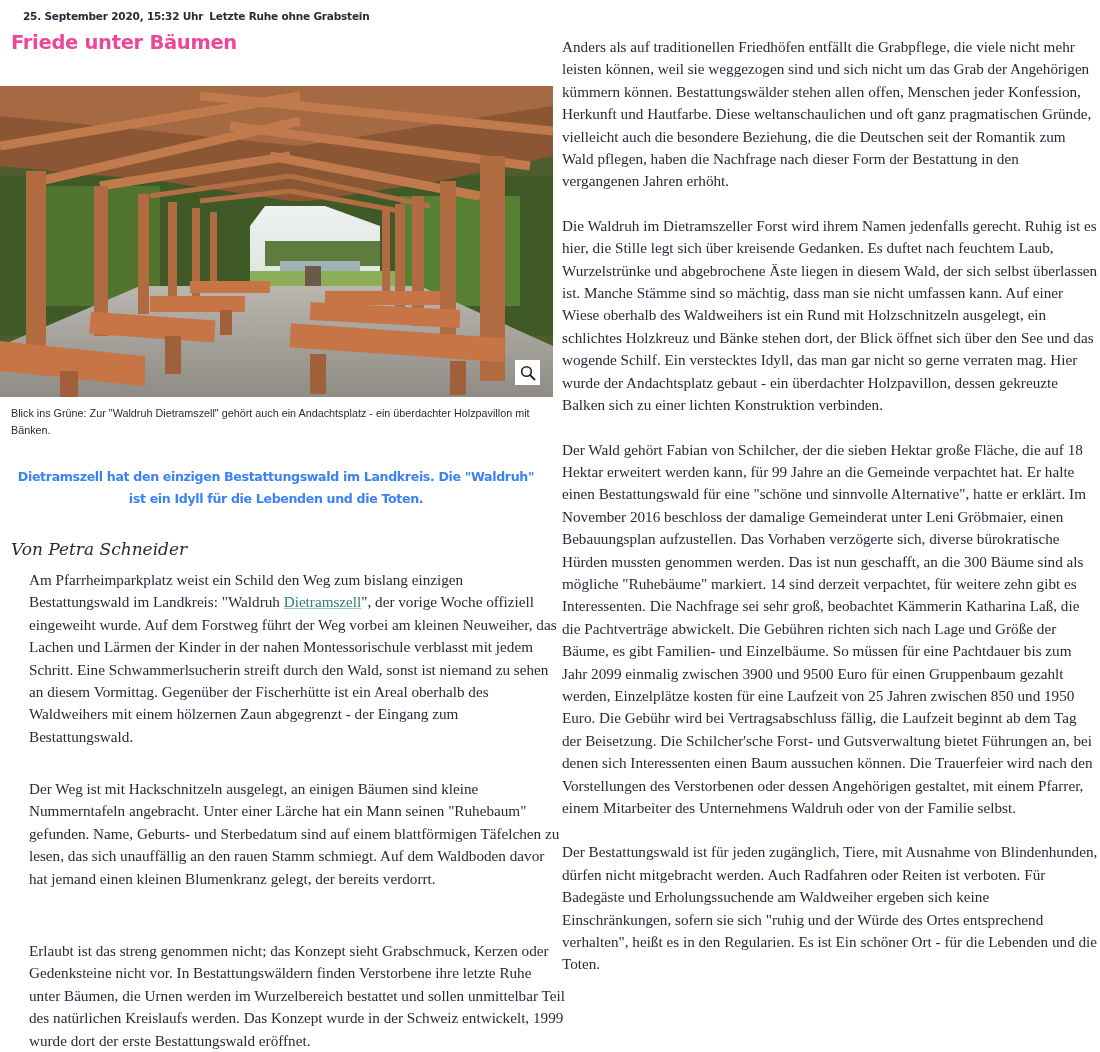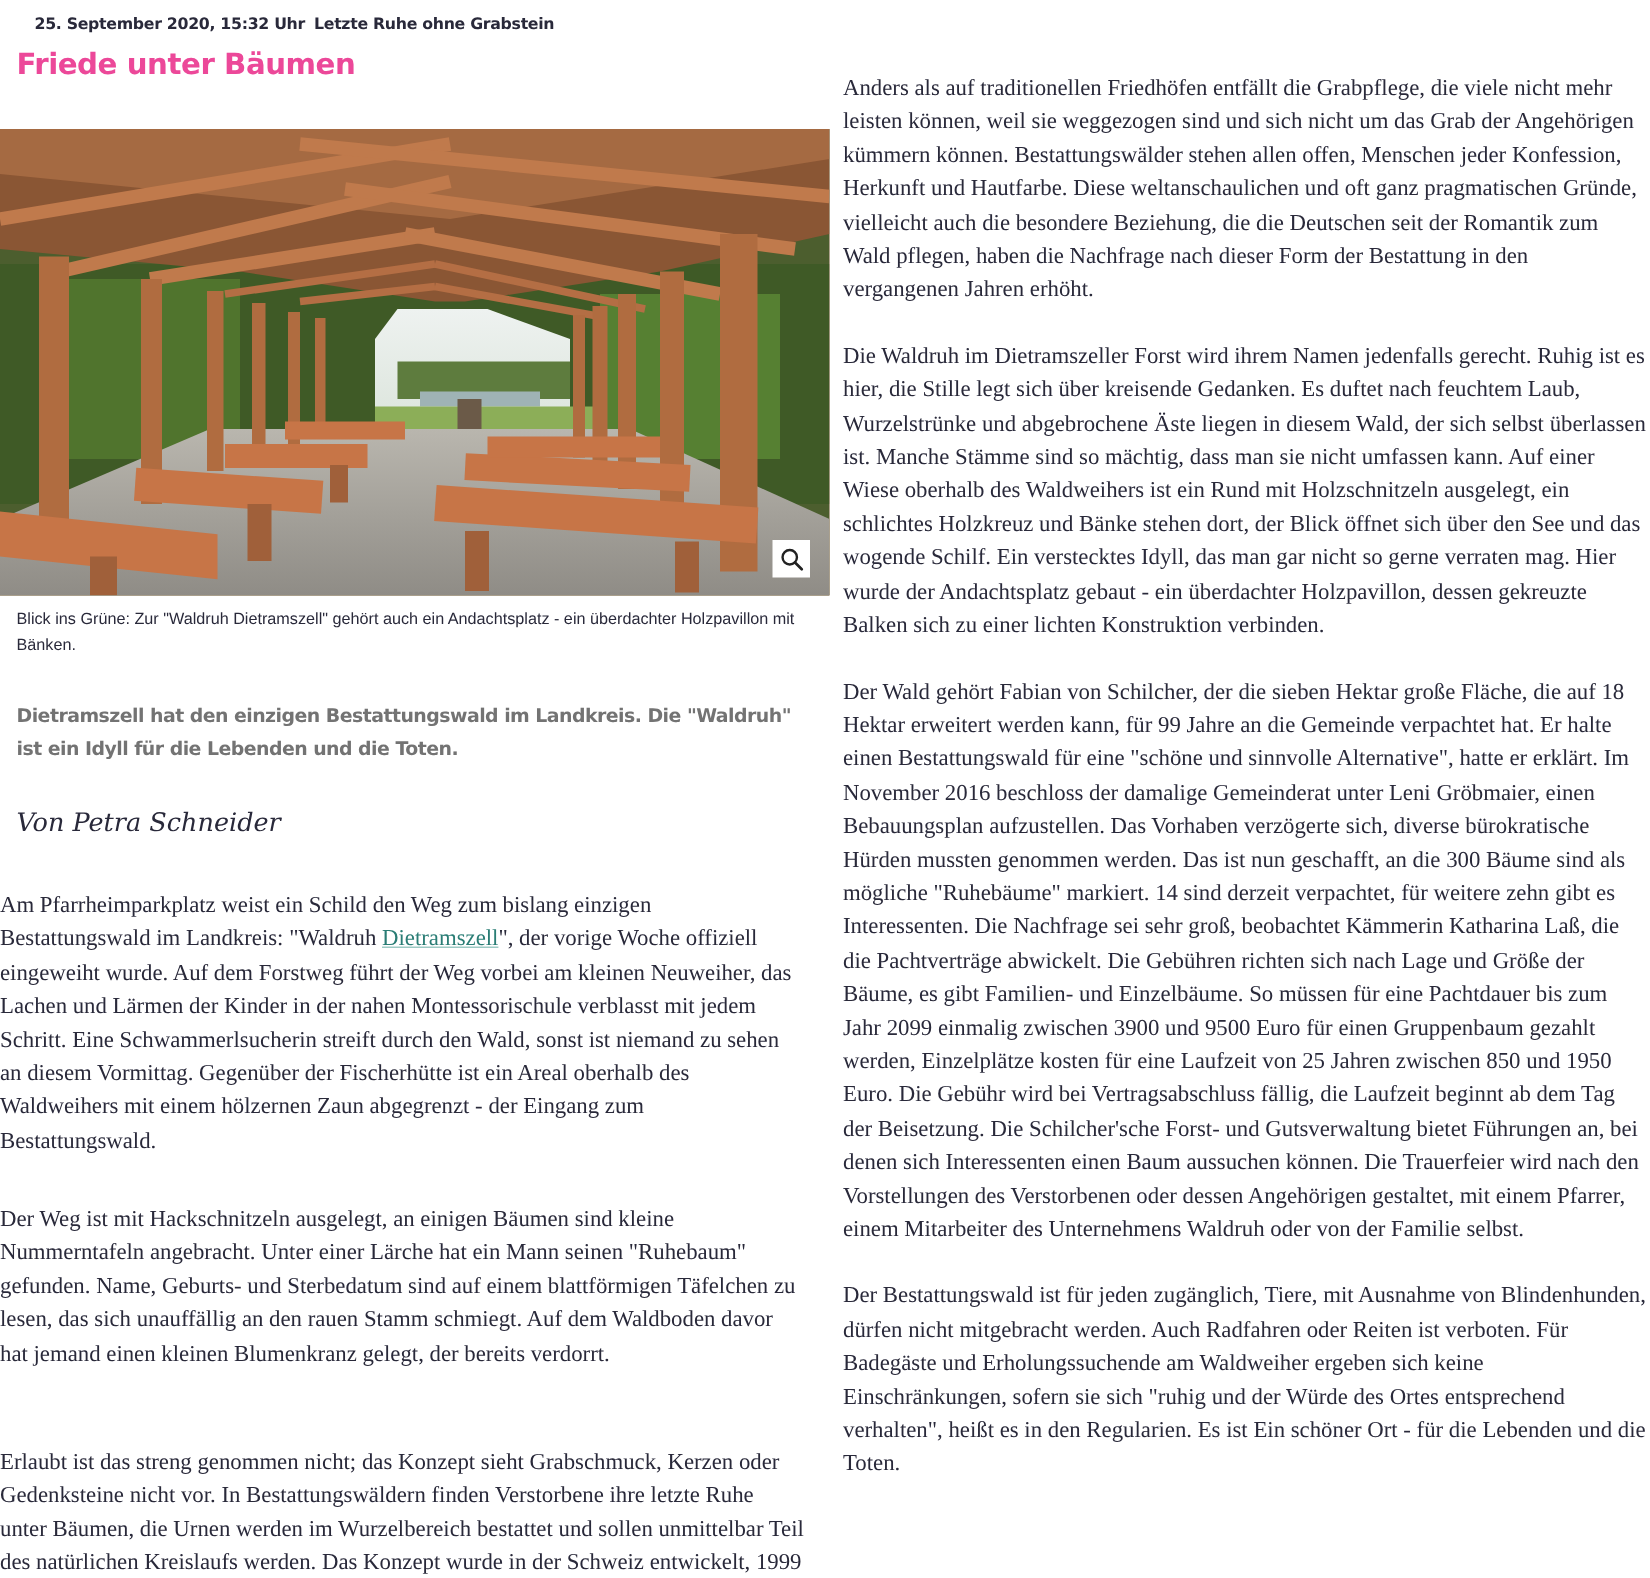"Anders als auf traditionellen Friedhöfen" .col-right { margin-top: 12px -> none }
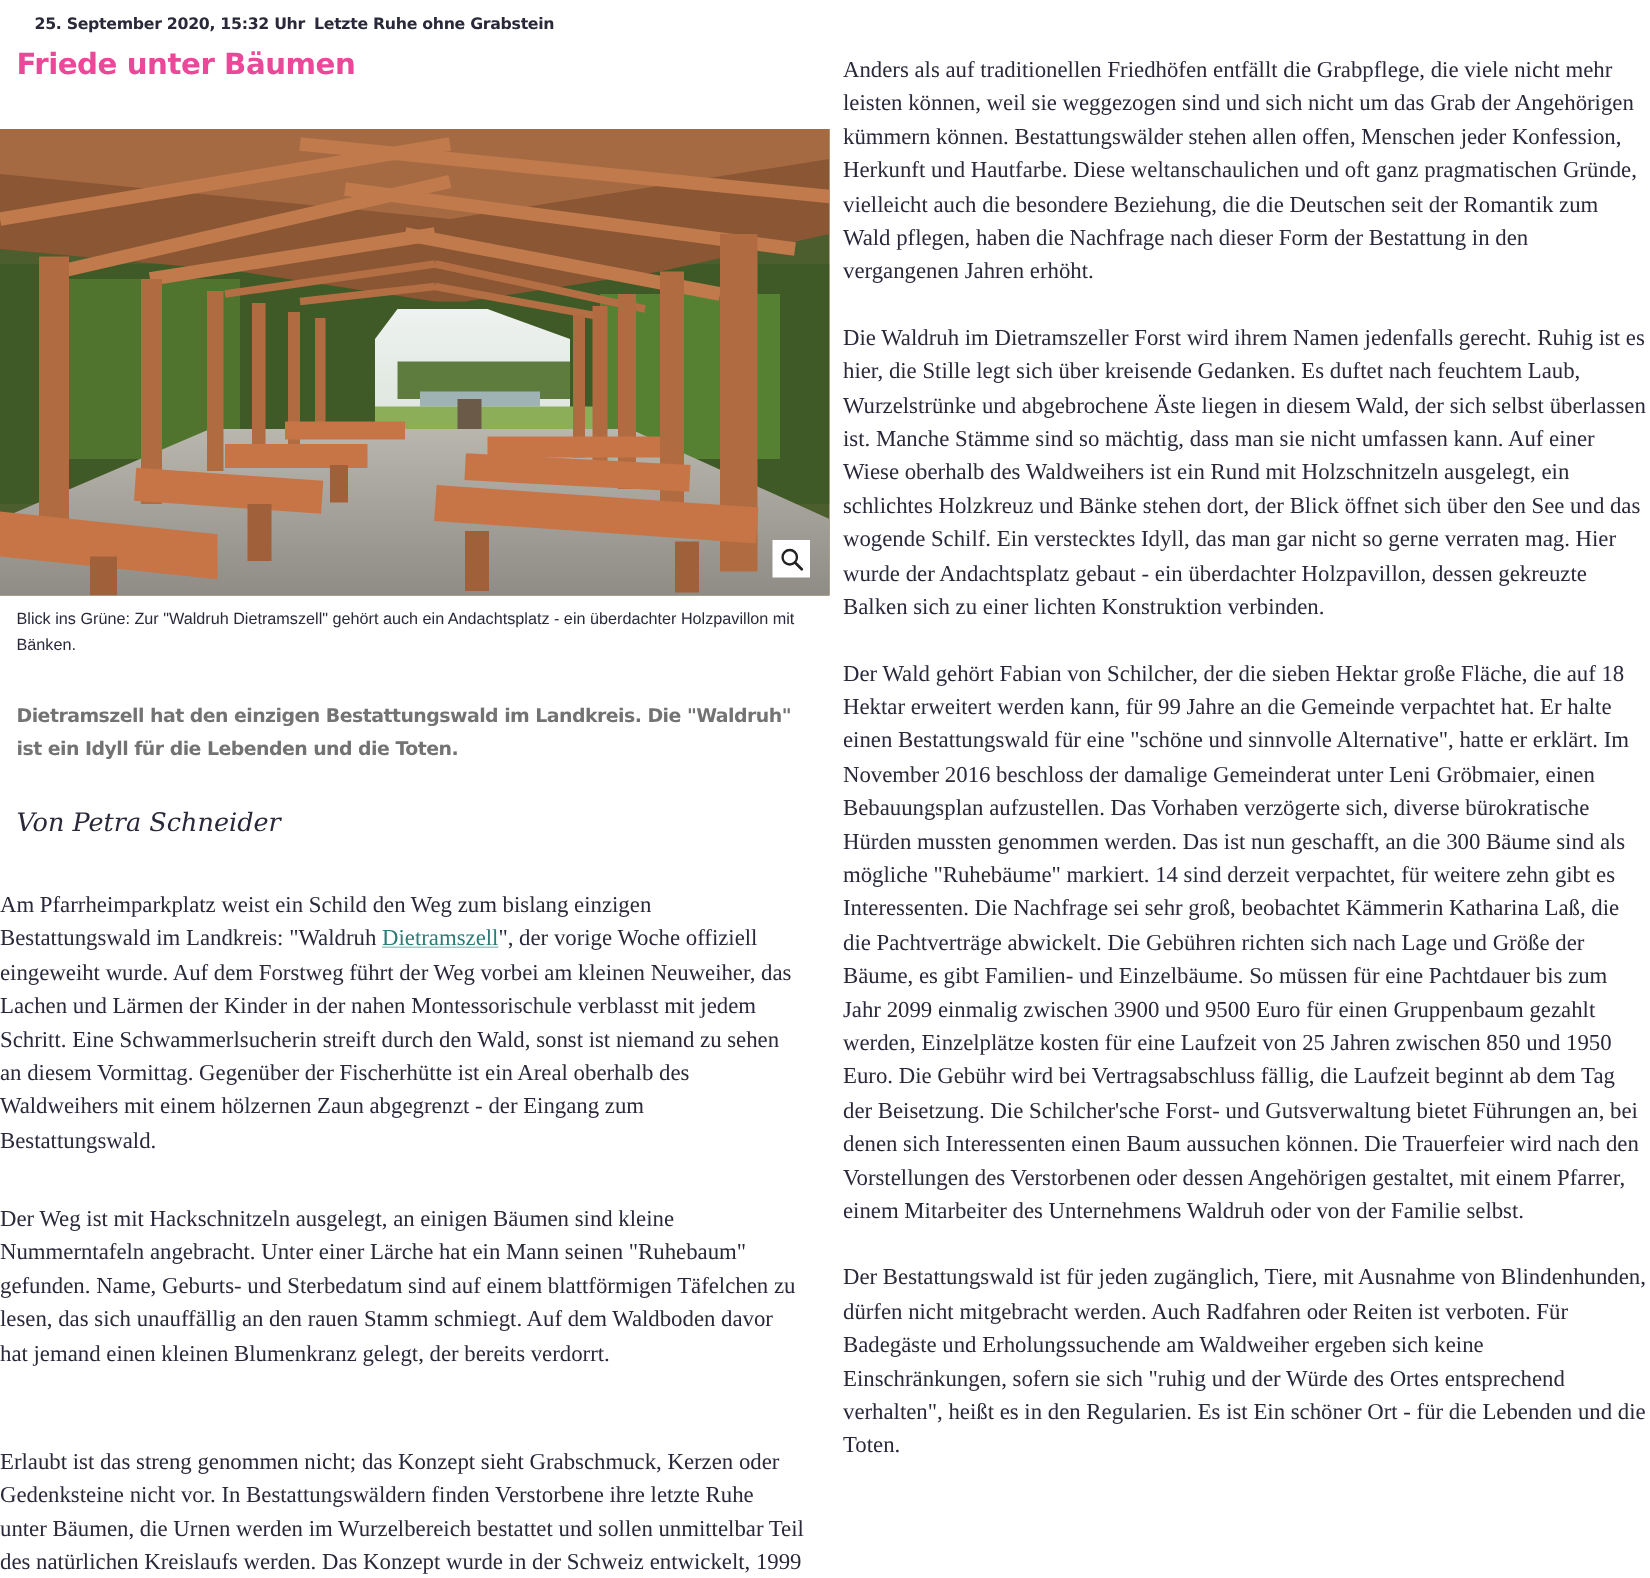"Dietramszell hat den einzigen" .teaser { color: #737373 -> #3b82f6; text-align: none -> center }
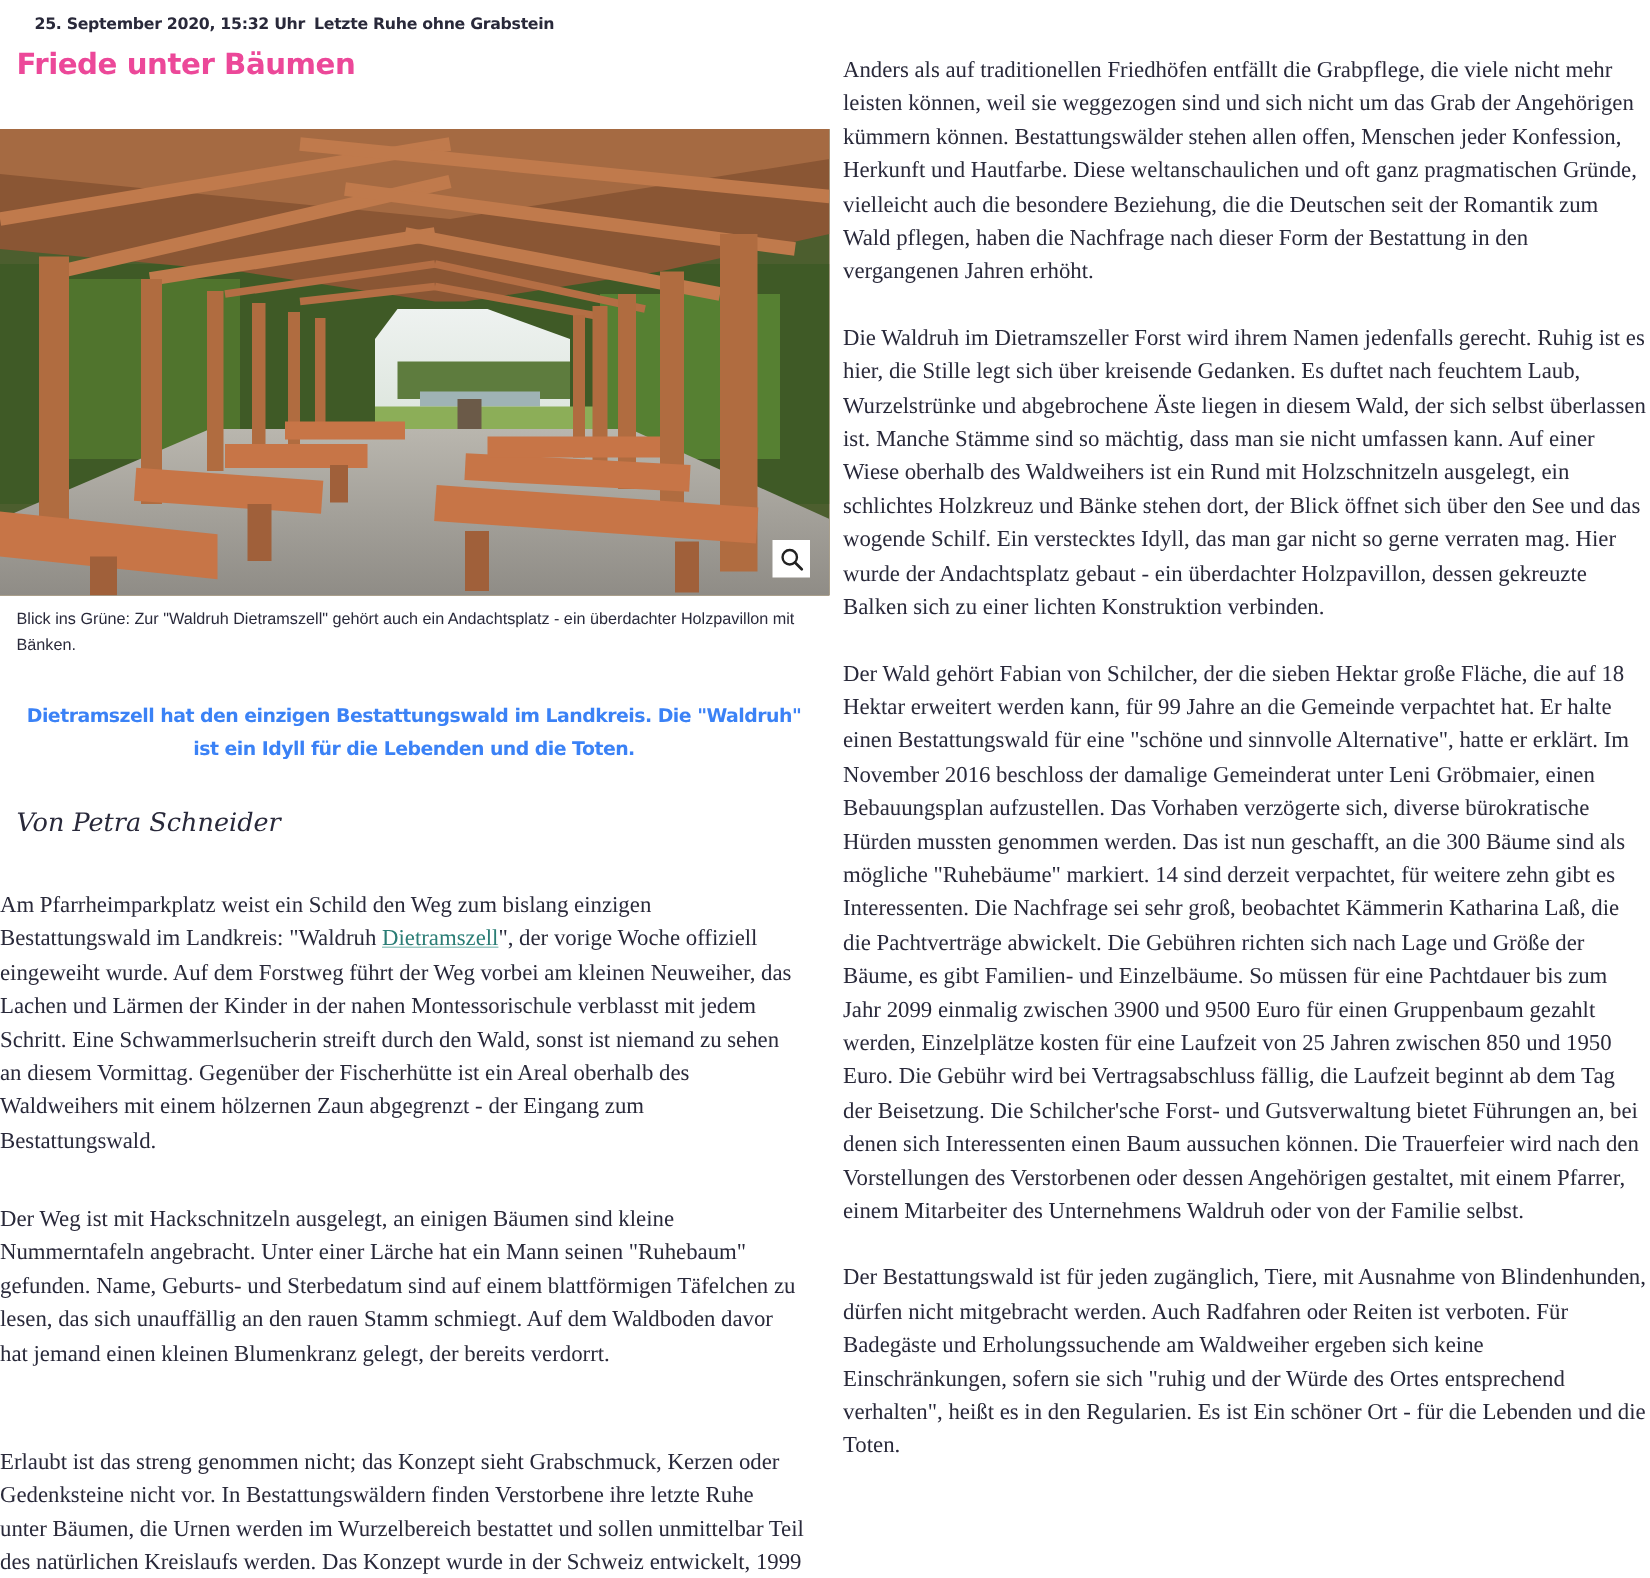"Am Pfarrheimparkplatz weist ein Schild" .pl { left: 0 -> 29px; margin-top: 24px -> none }
